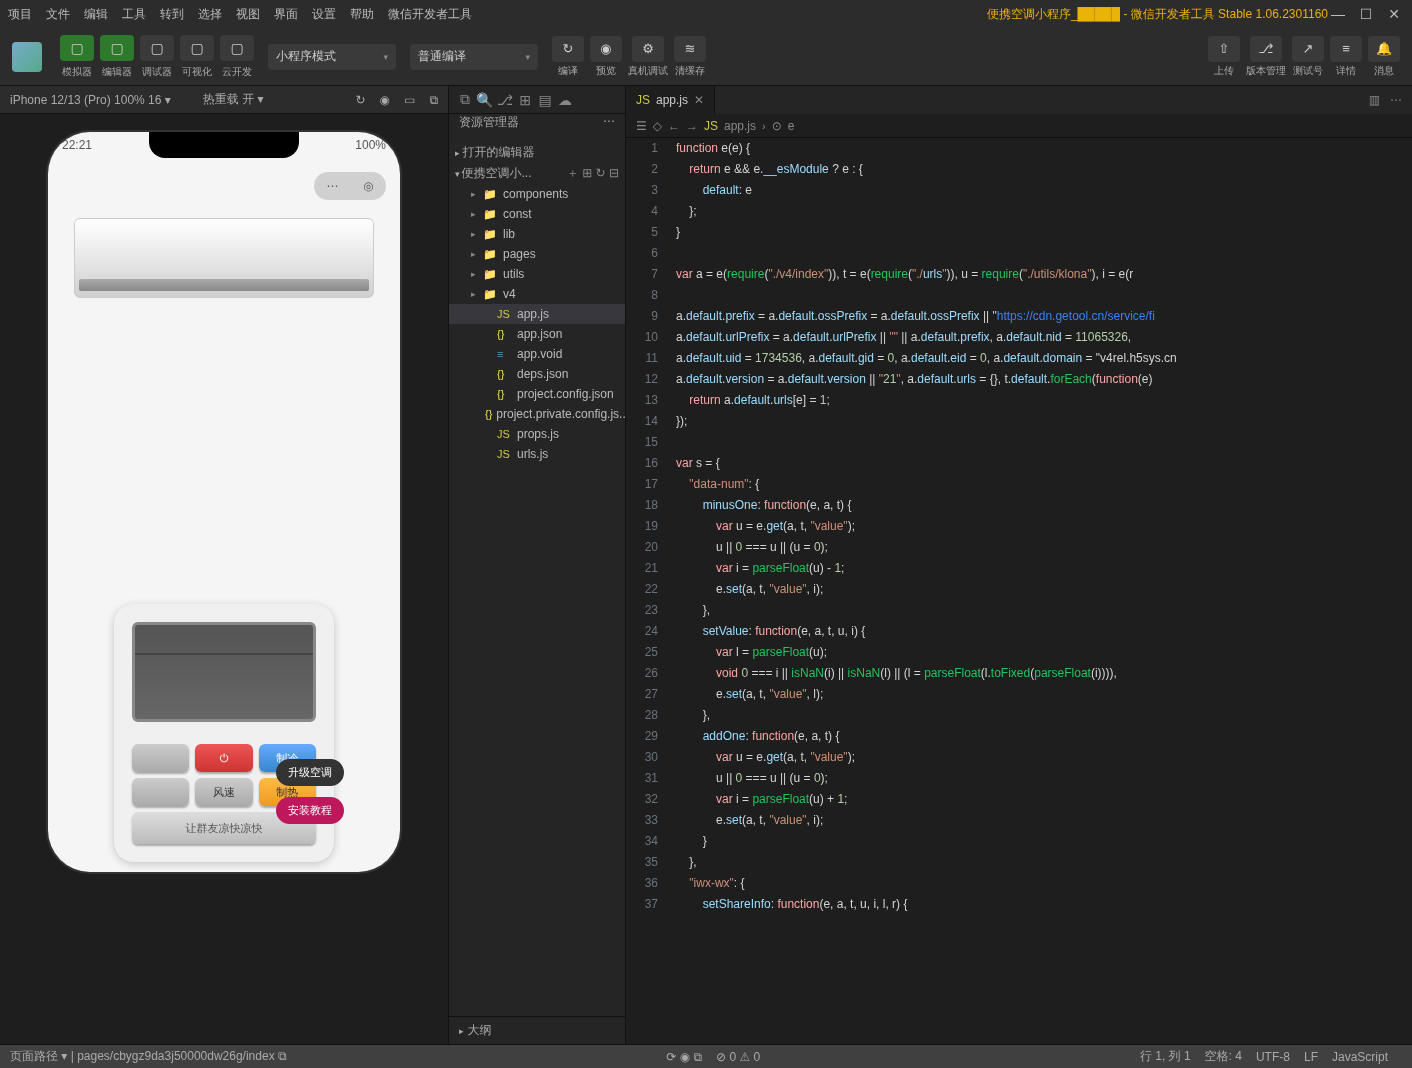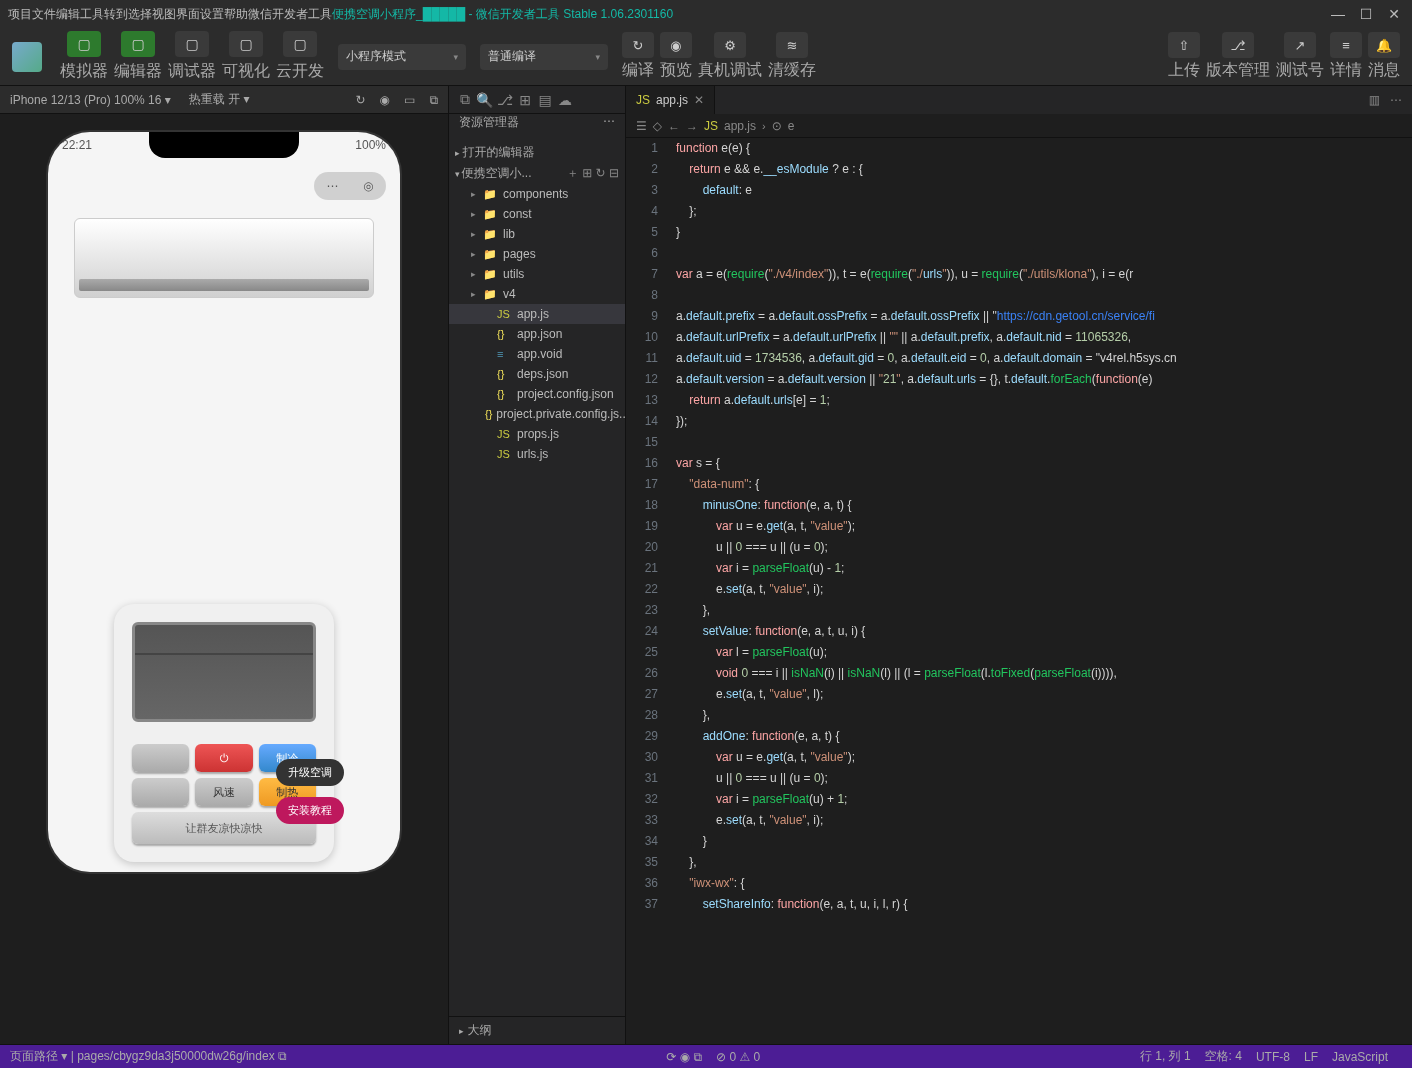"项目" .menu-bar { gap: none -> 14px }
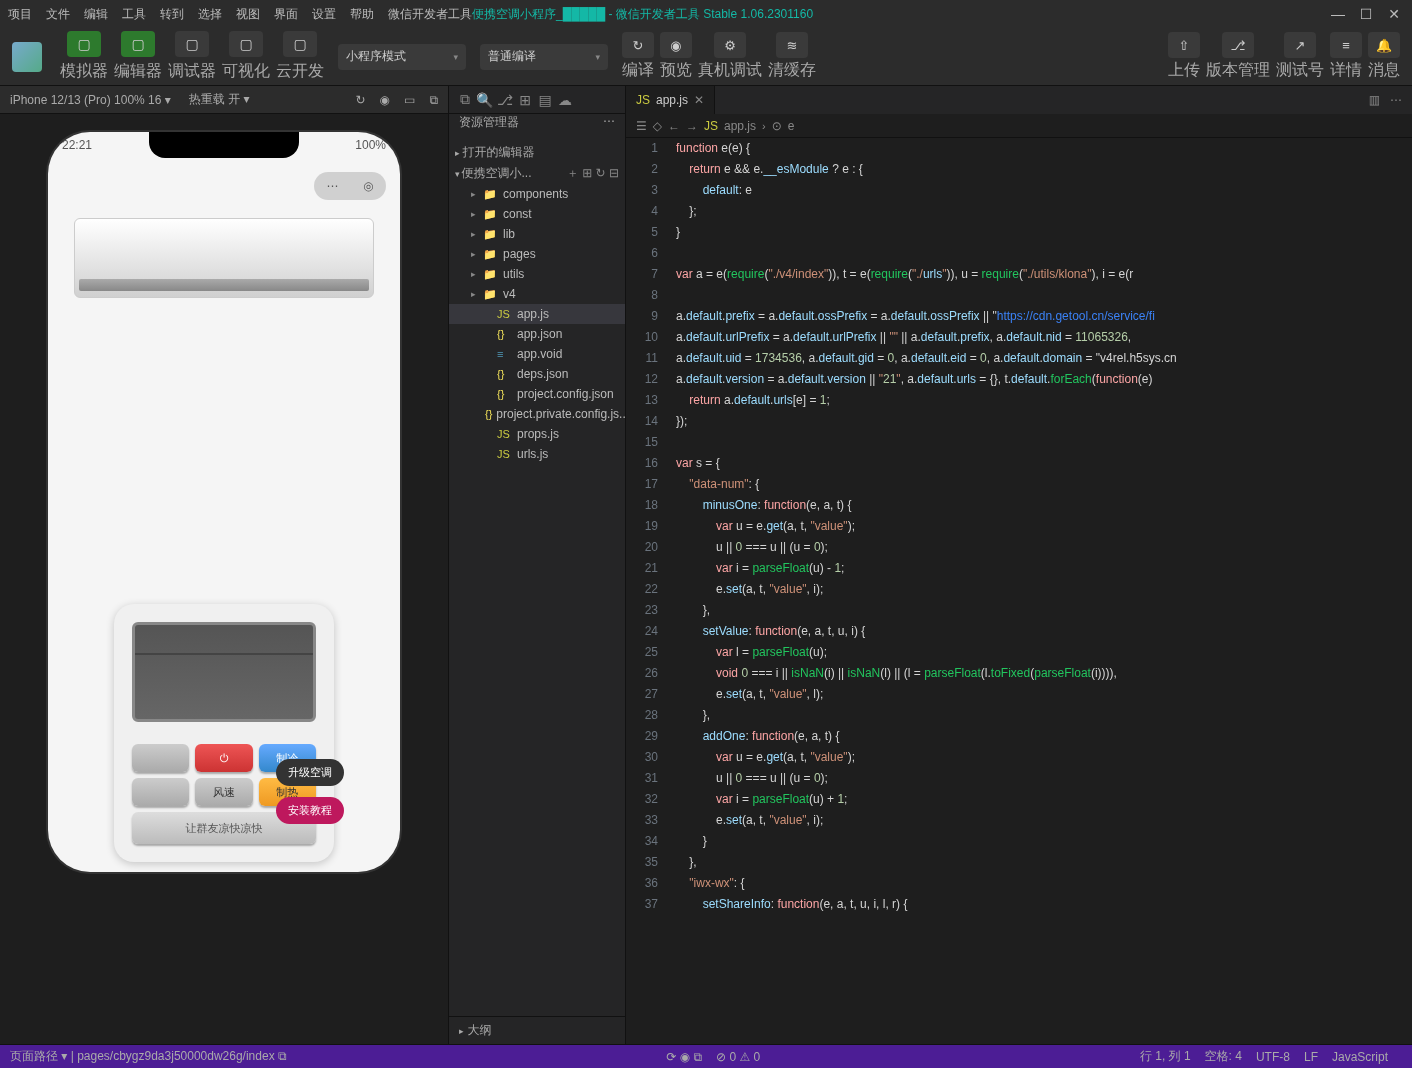"便携空调小程序_█████ - 微信开发者工具 Stable" .title-center { color: #14b8a6 -> #eab308; text-align: left -> right }
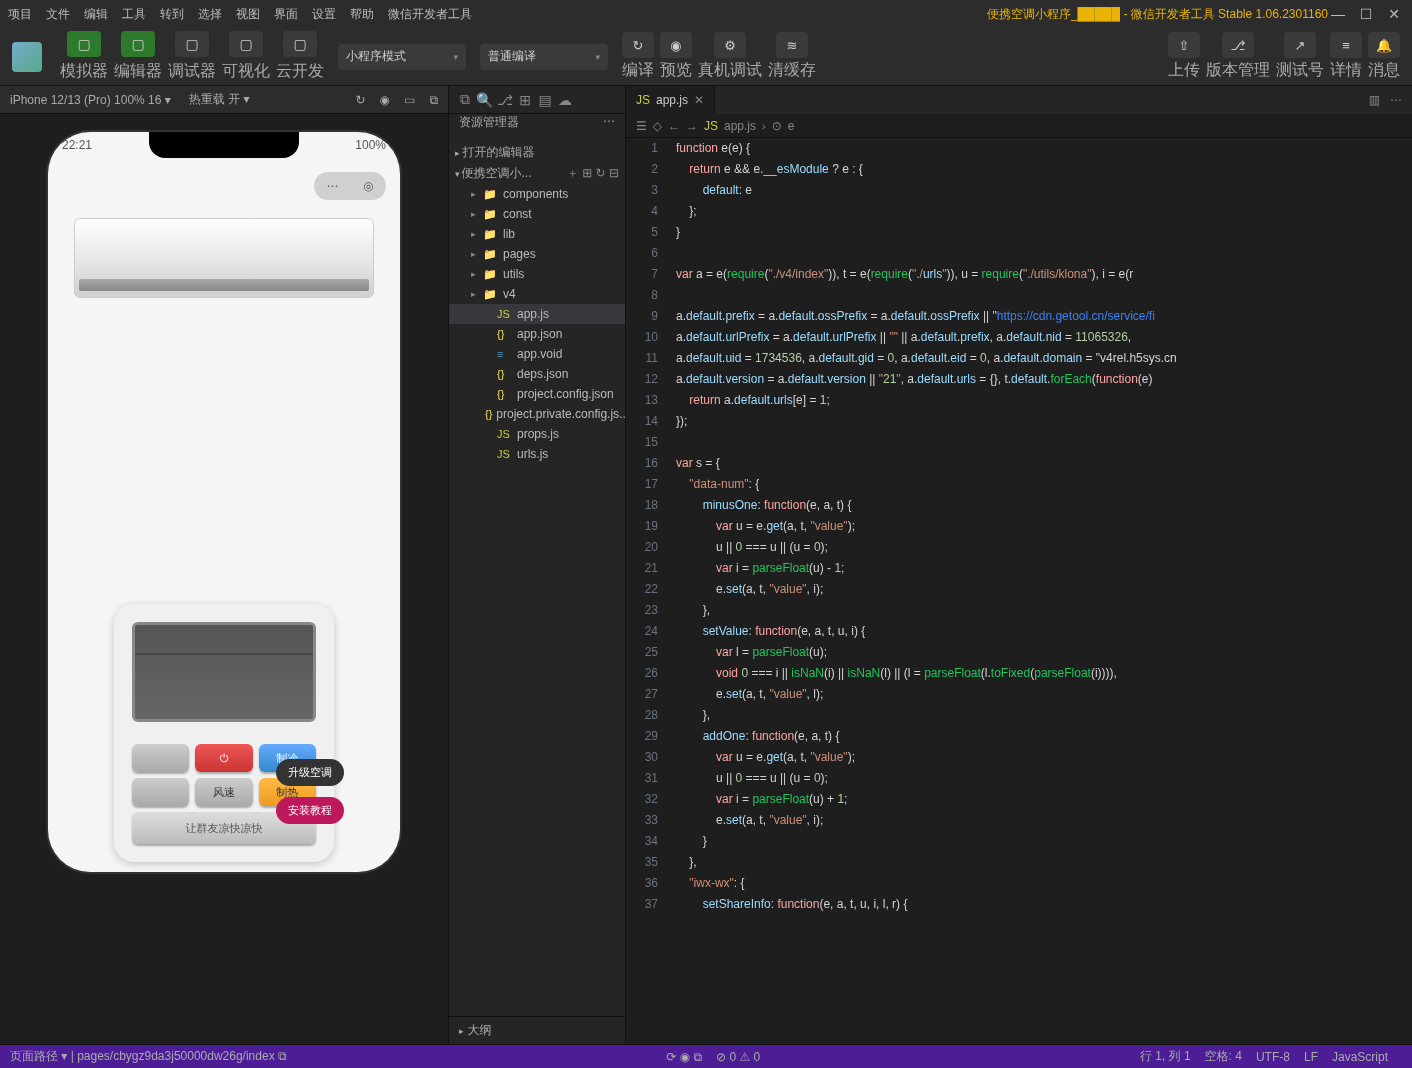"模拟器" .mode-label { font-size: 16px -> 10px }
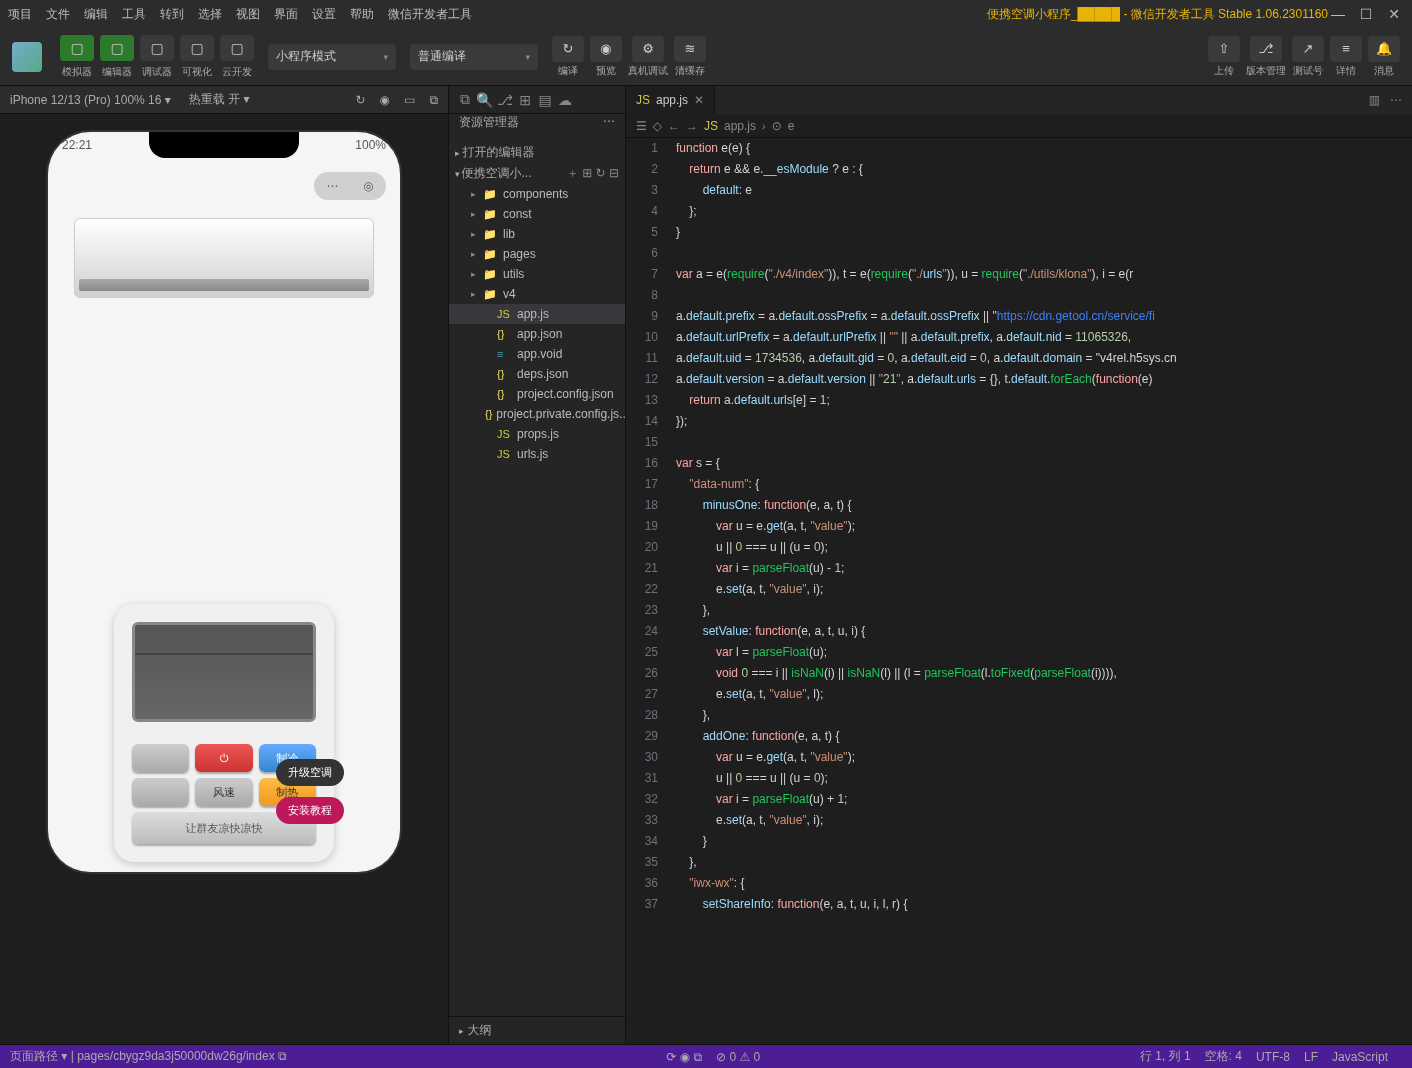"热重载 开 ▾" span { margin-left: 18px -> 32px }
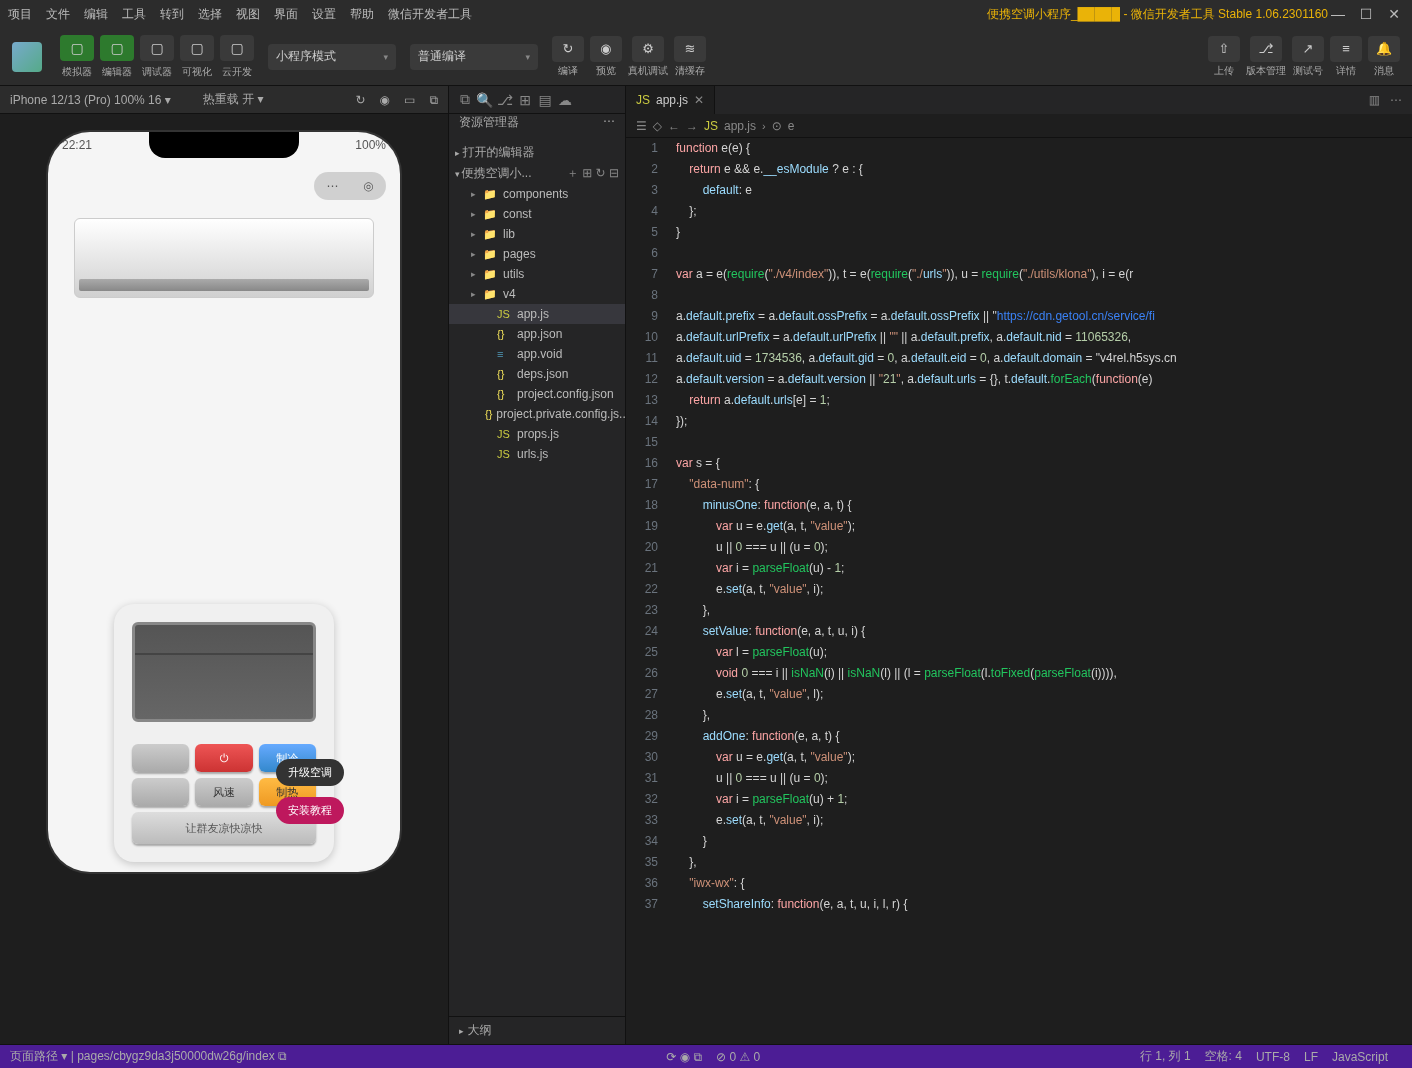"页面路径 ▾ |" .status { background: #4c1d95 -> #404040 }
